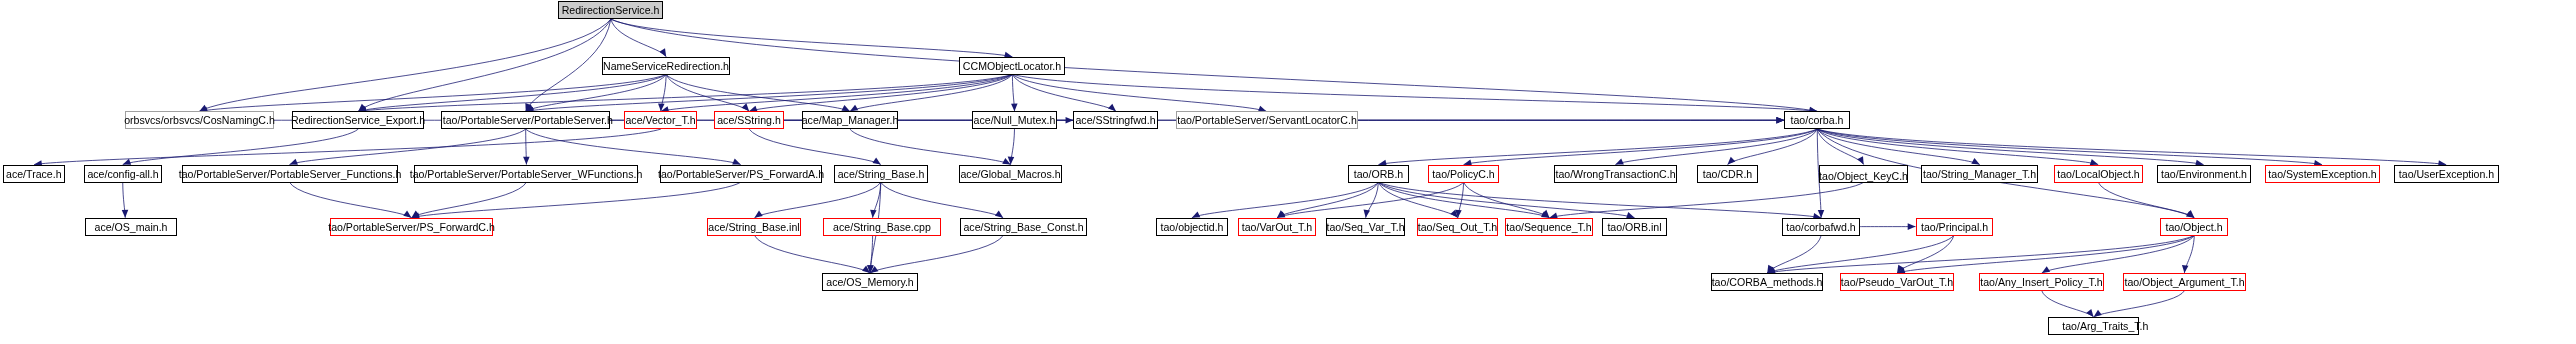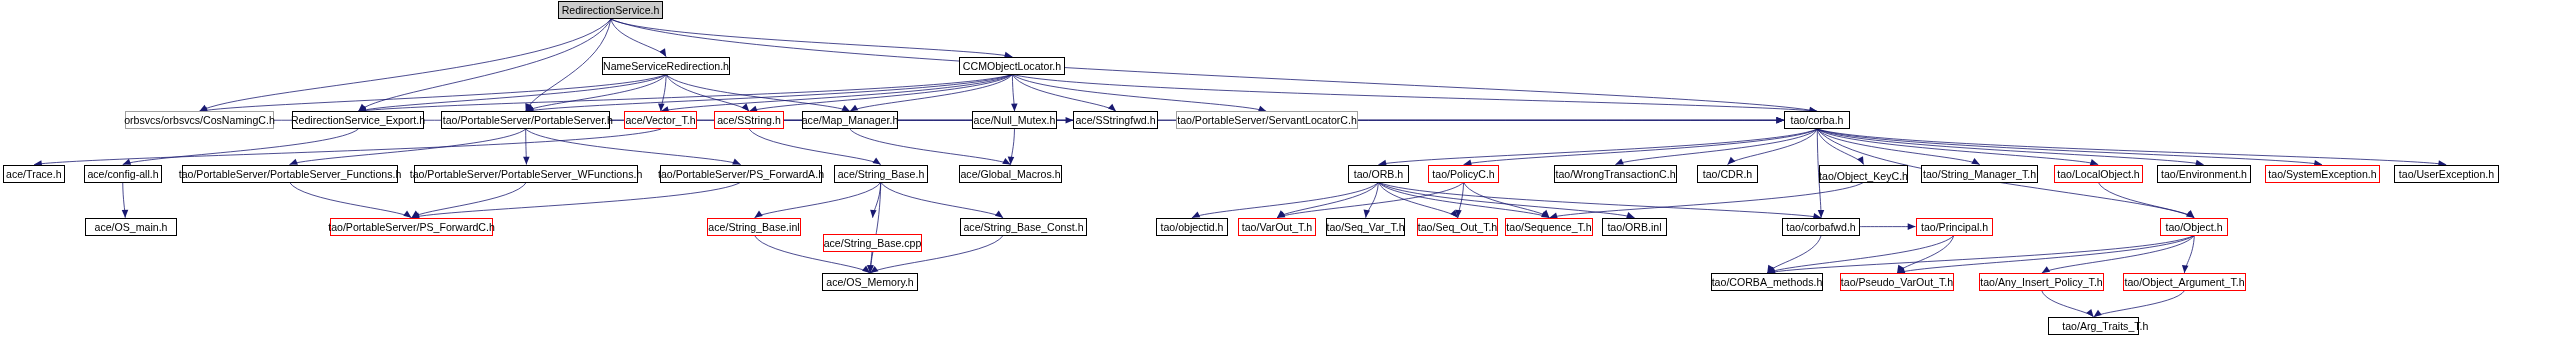"ace/String_Base.cpp" div.node { top: 234px -> 218px; width: 99px -> 118px }
